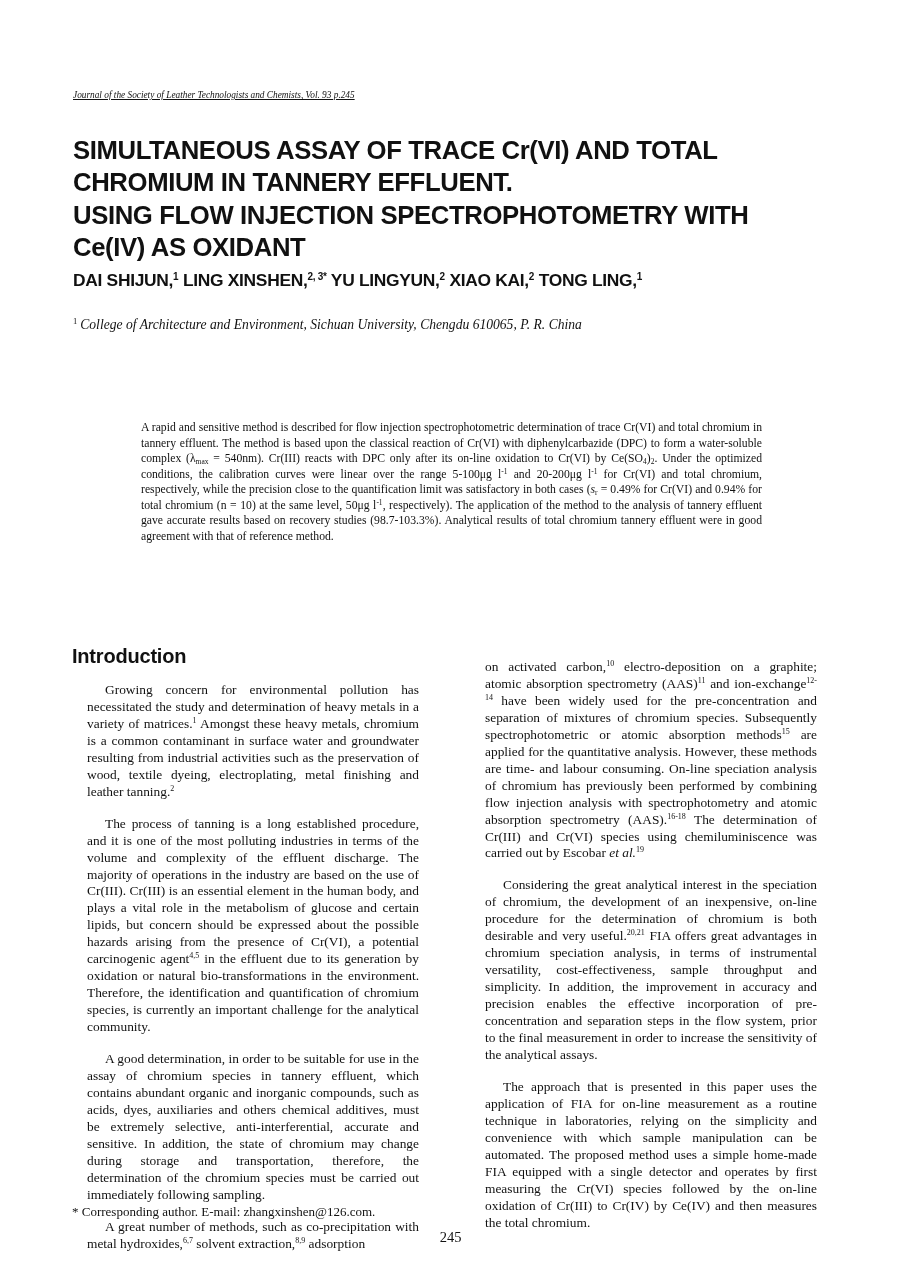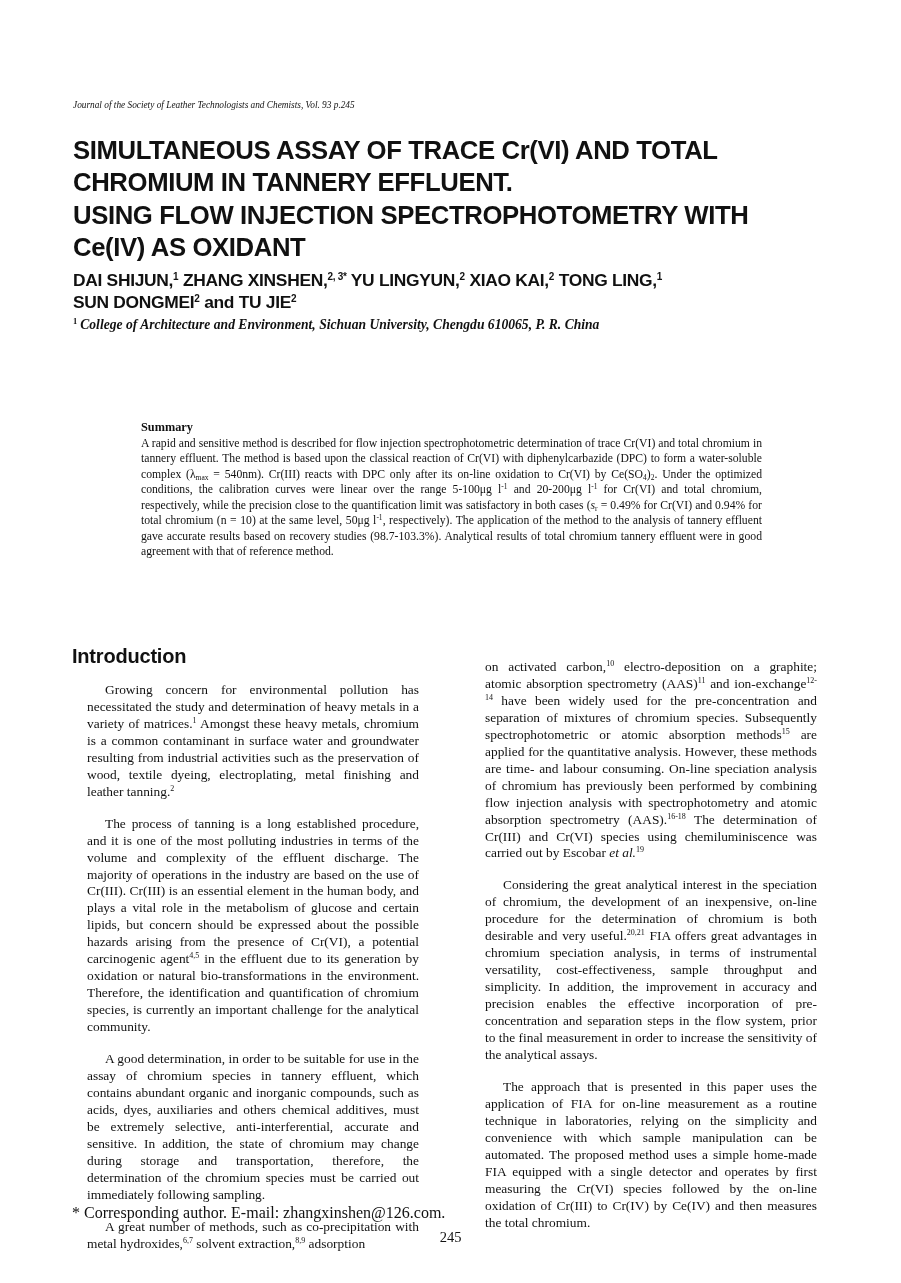"Journal of the Society of" #journal-header { text-decoration: none -> underline; top: 100px -> 90px }
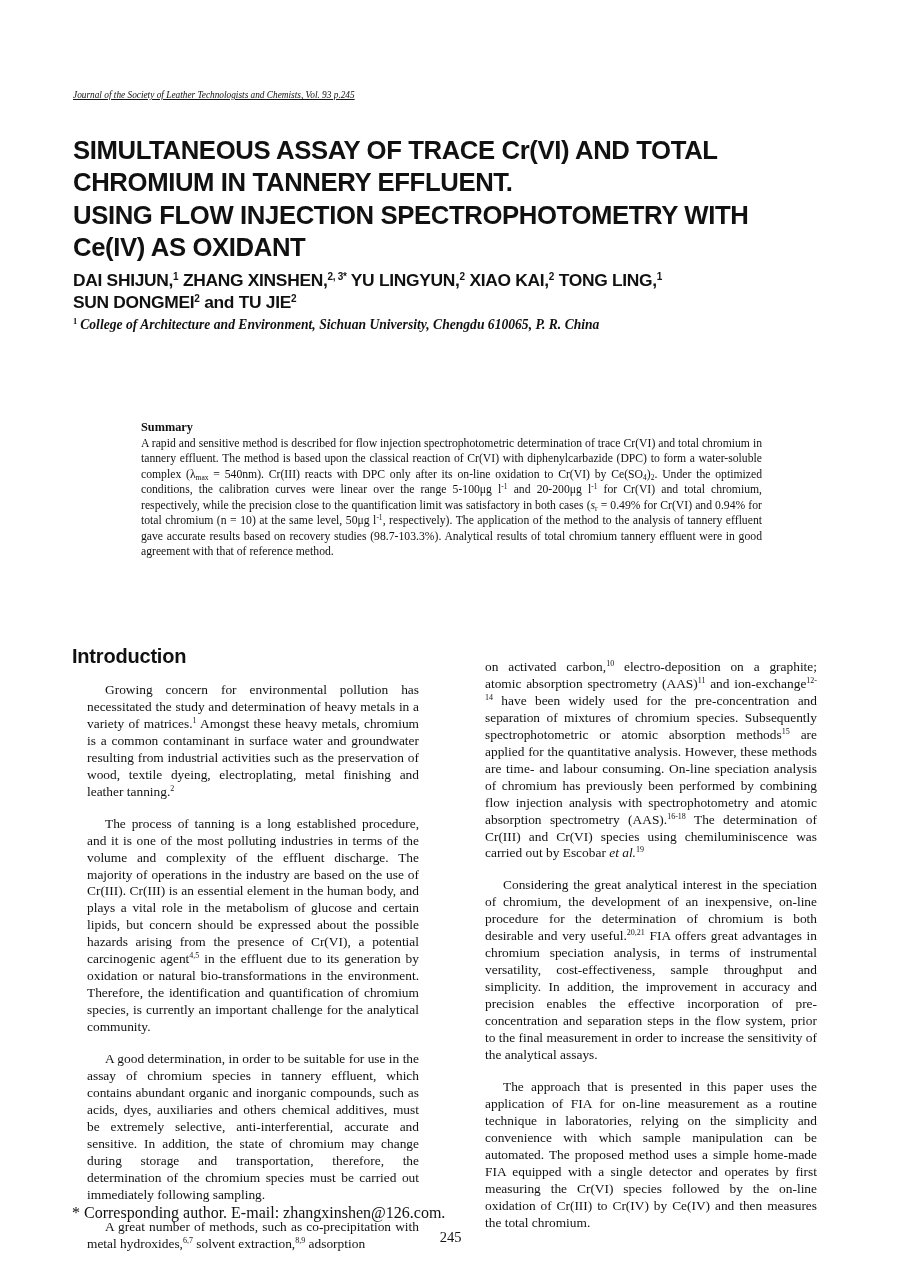"ZHANG XINSHEN," span { text: ZHANG -> LING }
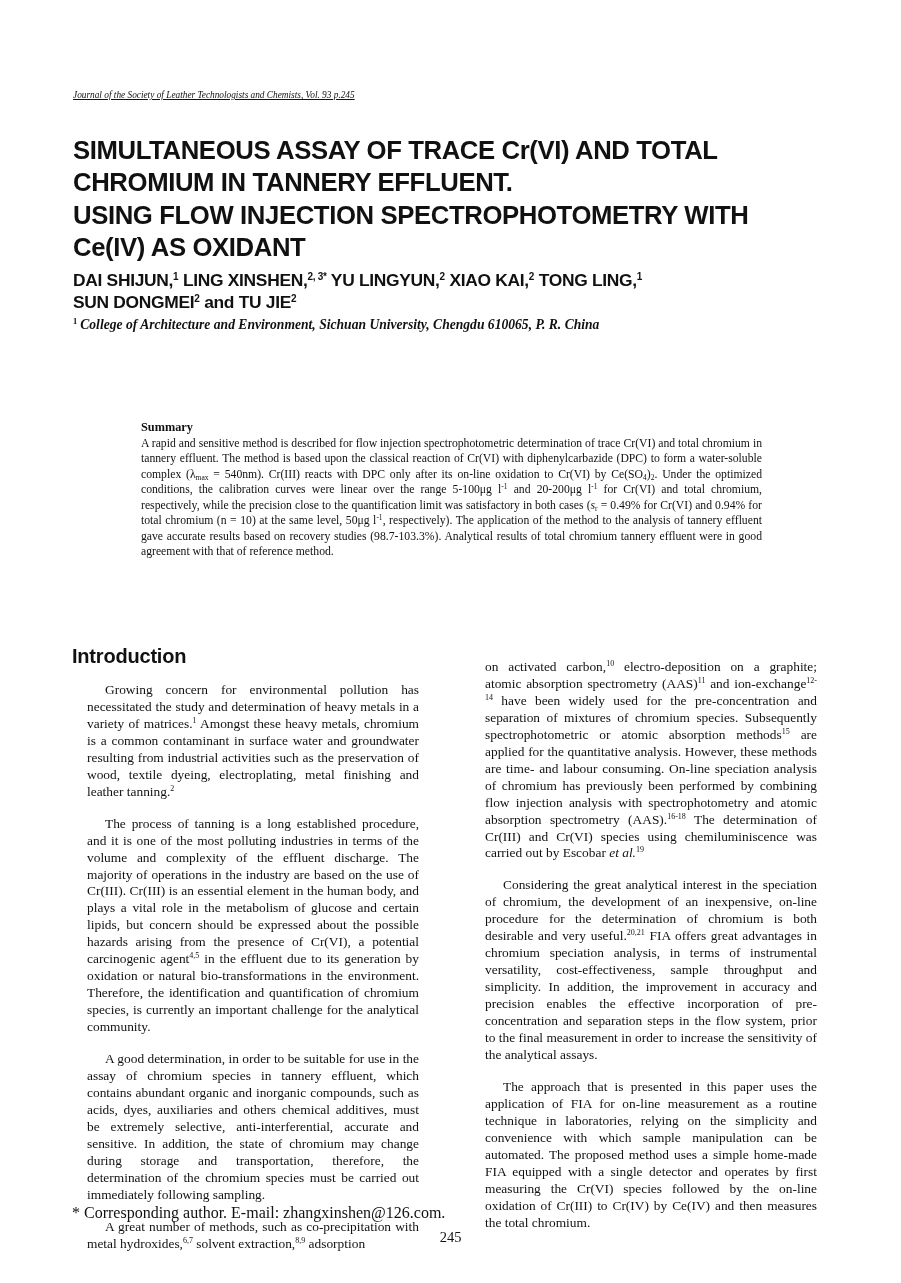"SUN DONGMEI2 and TU JIE2" div { html: <div> <span>SUN DONGMEI</span><sup>2</sup> <span>and TU JIE</span><sup>2</sup> </div> -> none }
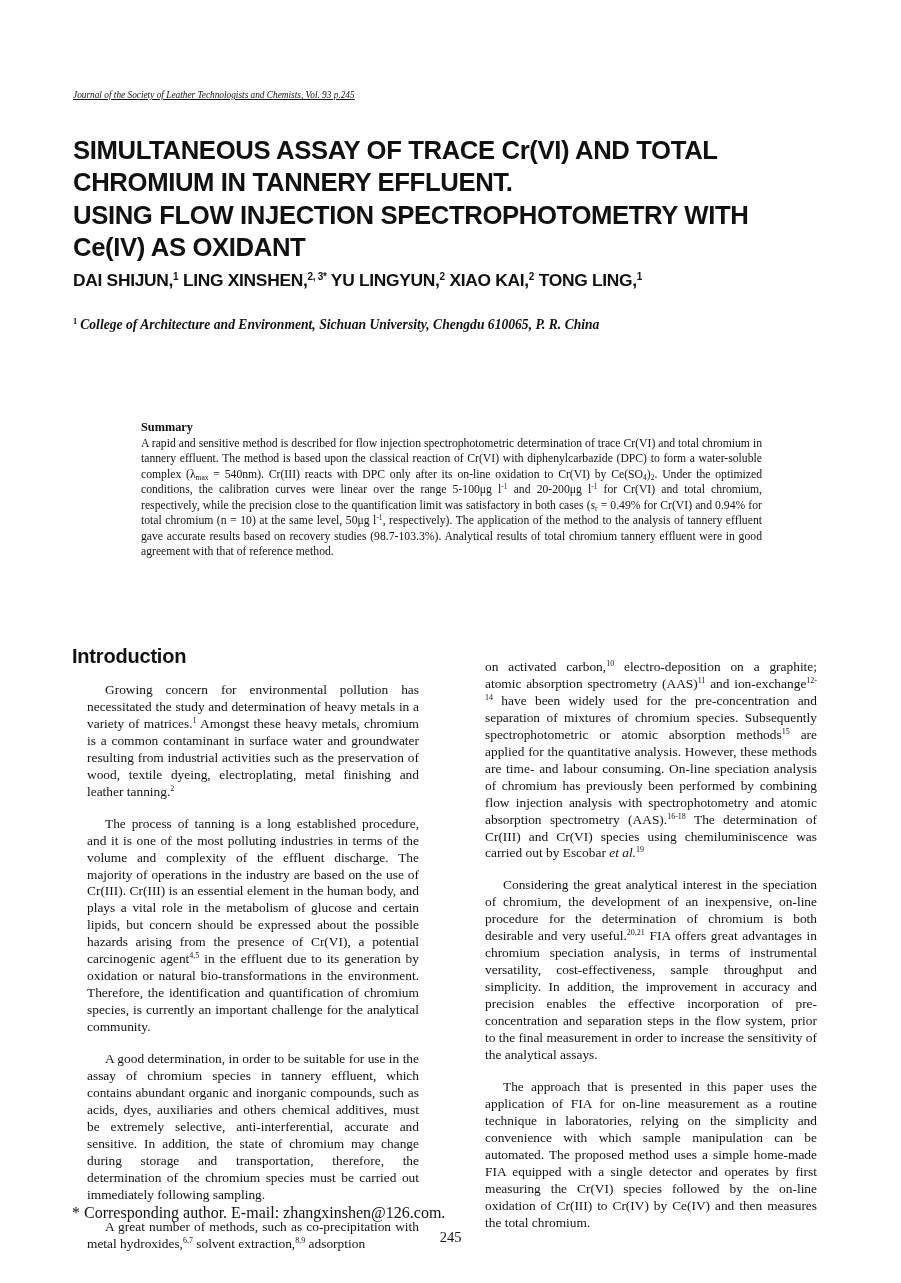"1 College of Architecture and" #affiliations { font-weight: bold -> none }
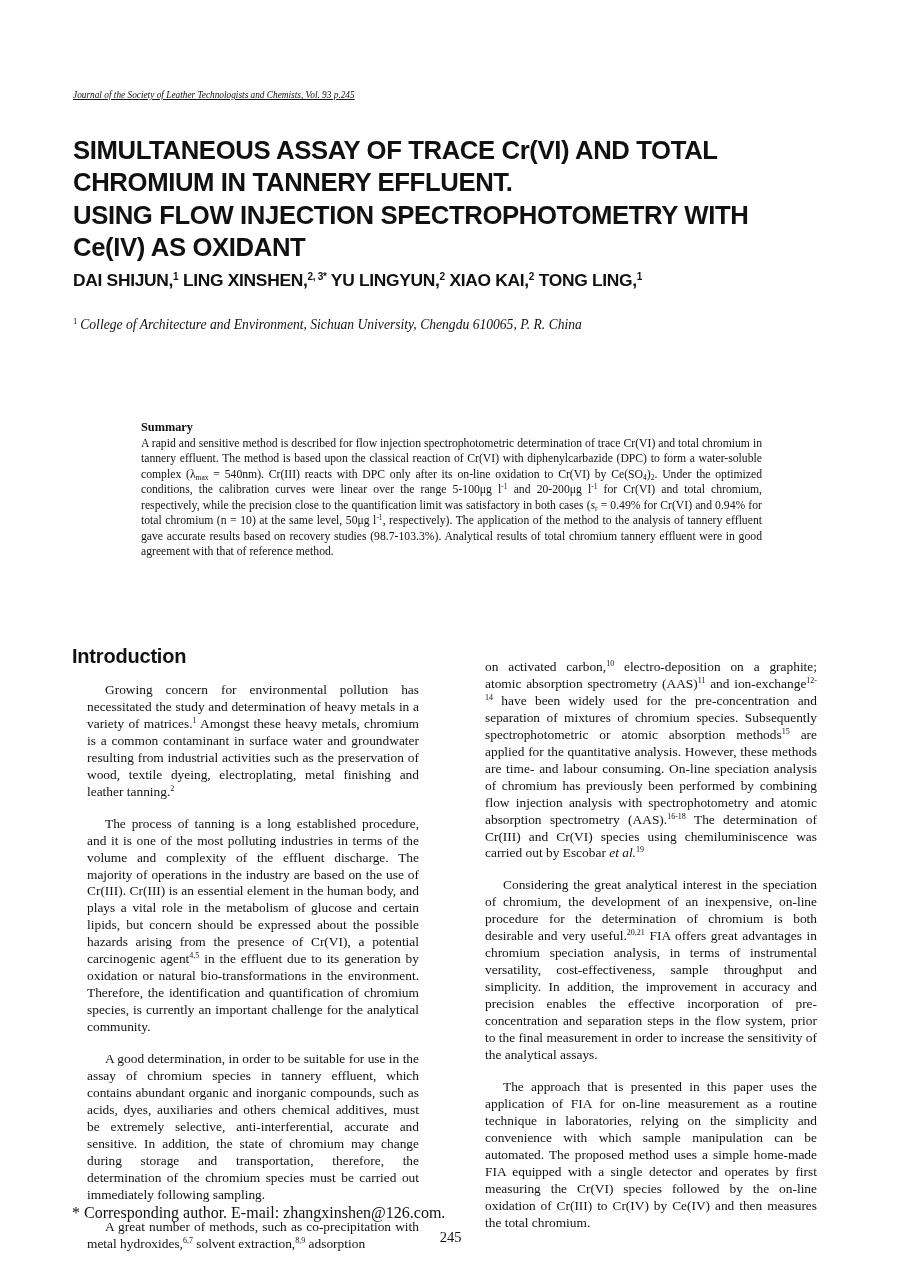"Summary" span { html: <span>Summary</span> -> none }
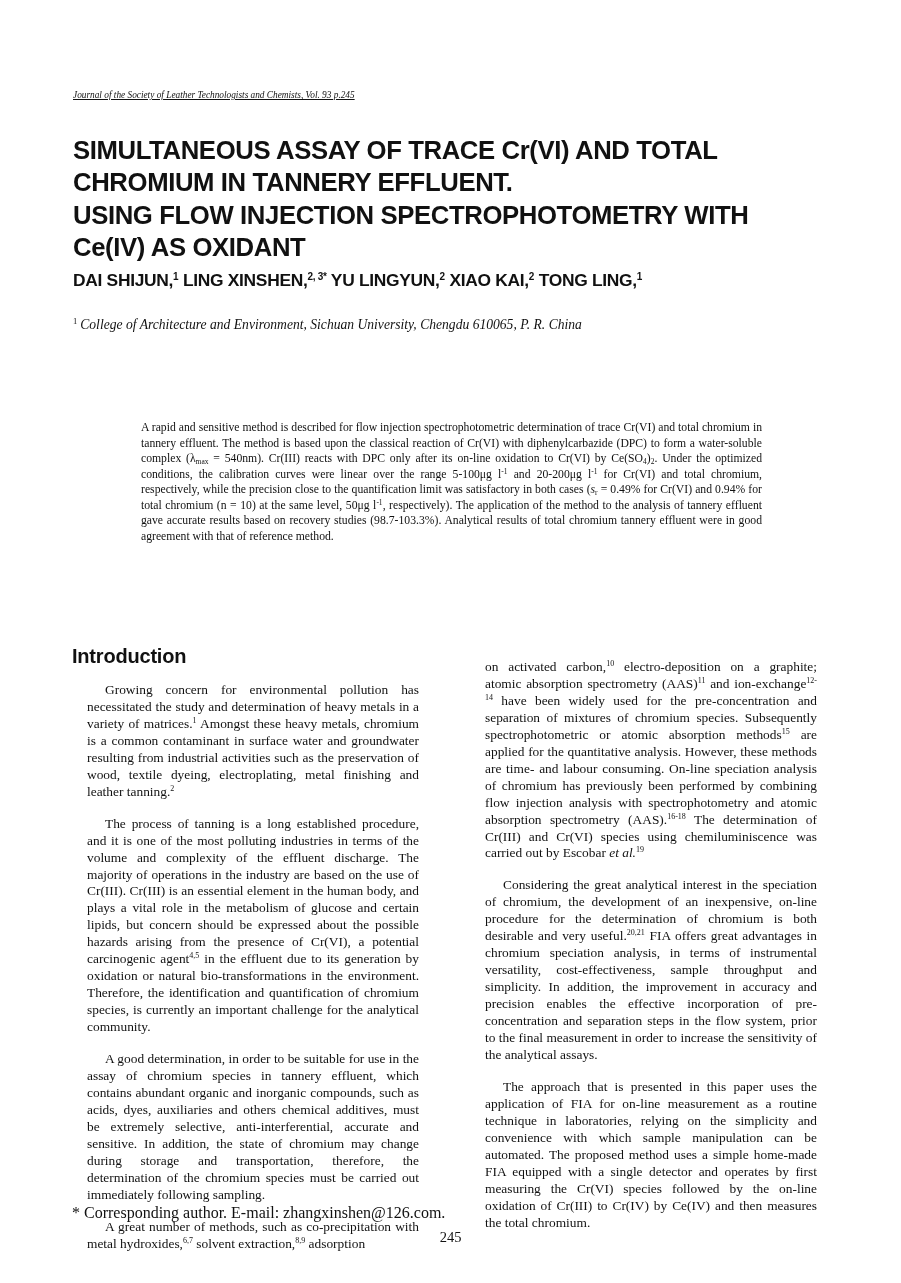"* Corresponding author. E-mail:" #footnote { font-size: 16px -> 13px }
